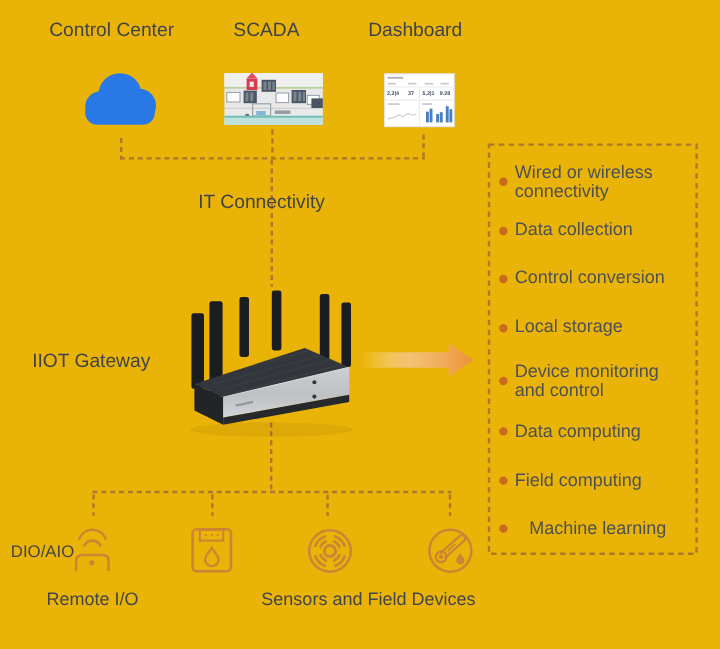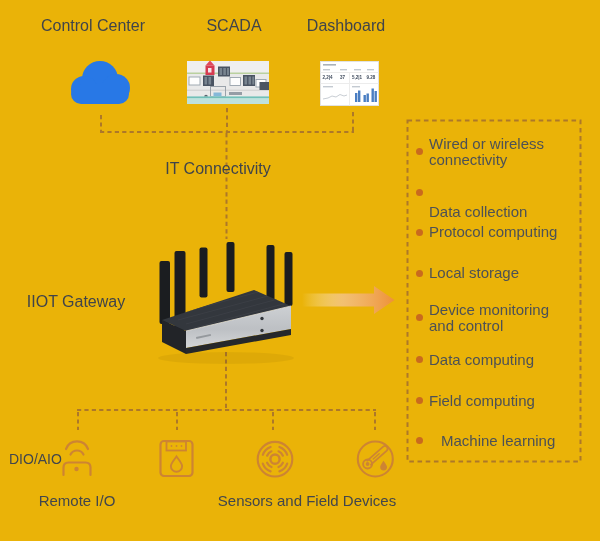"SCADA" div.lbl { margin-left: 12px -> none }
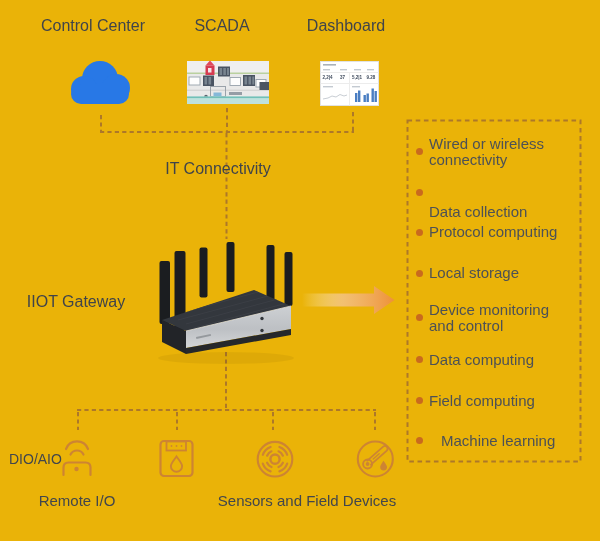"Data collection" div.li { margin-top: 20px -> none }
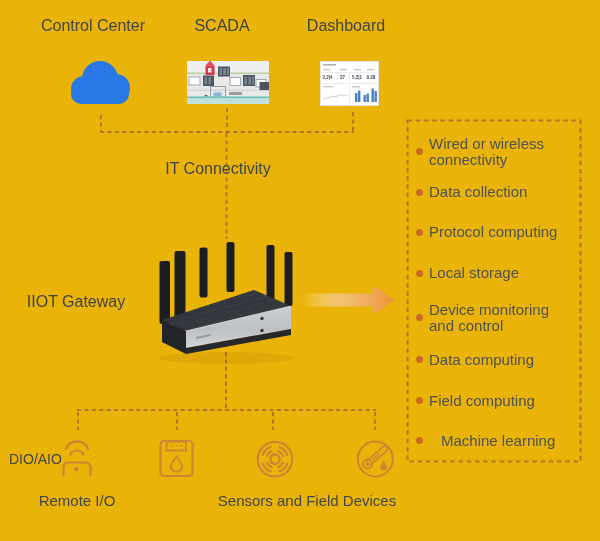"Protocol computing" div.li { text: Protocol computing -> Control conversion }
